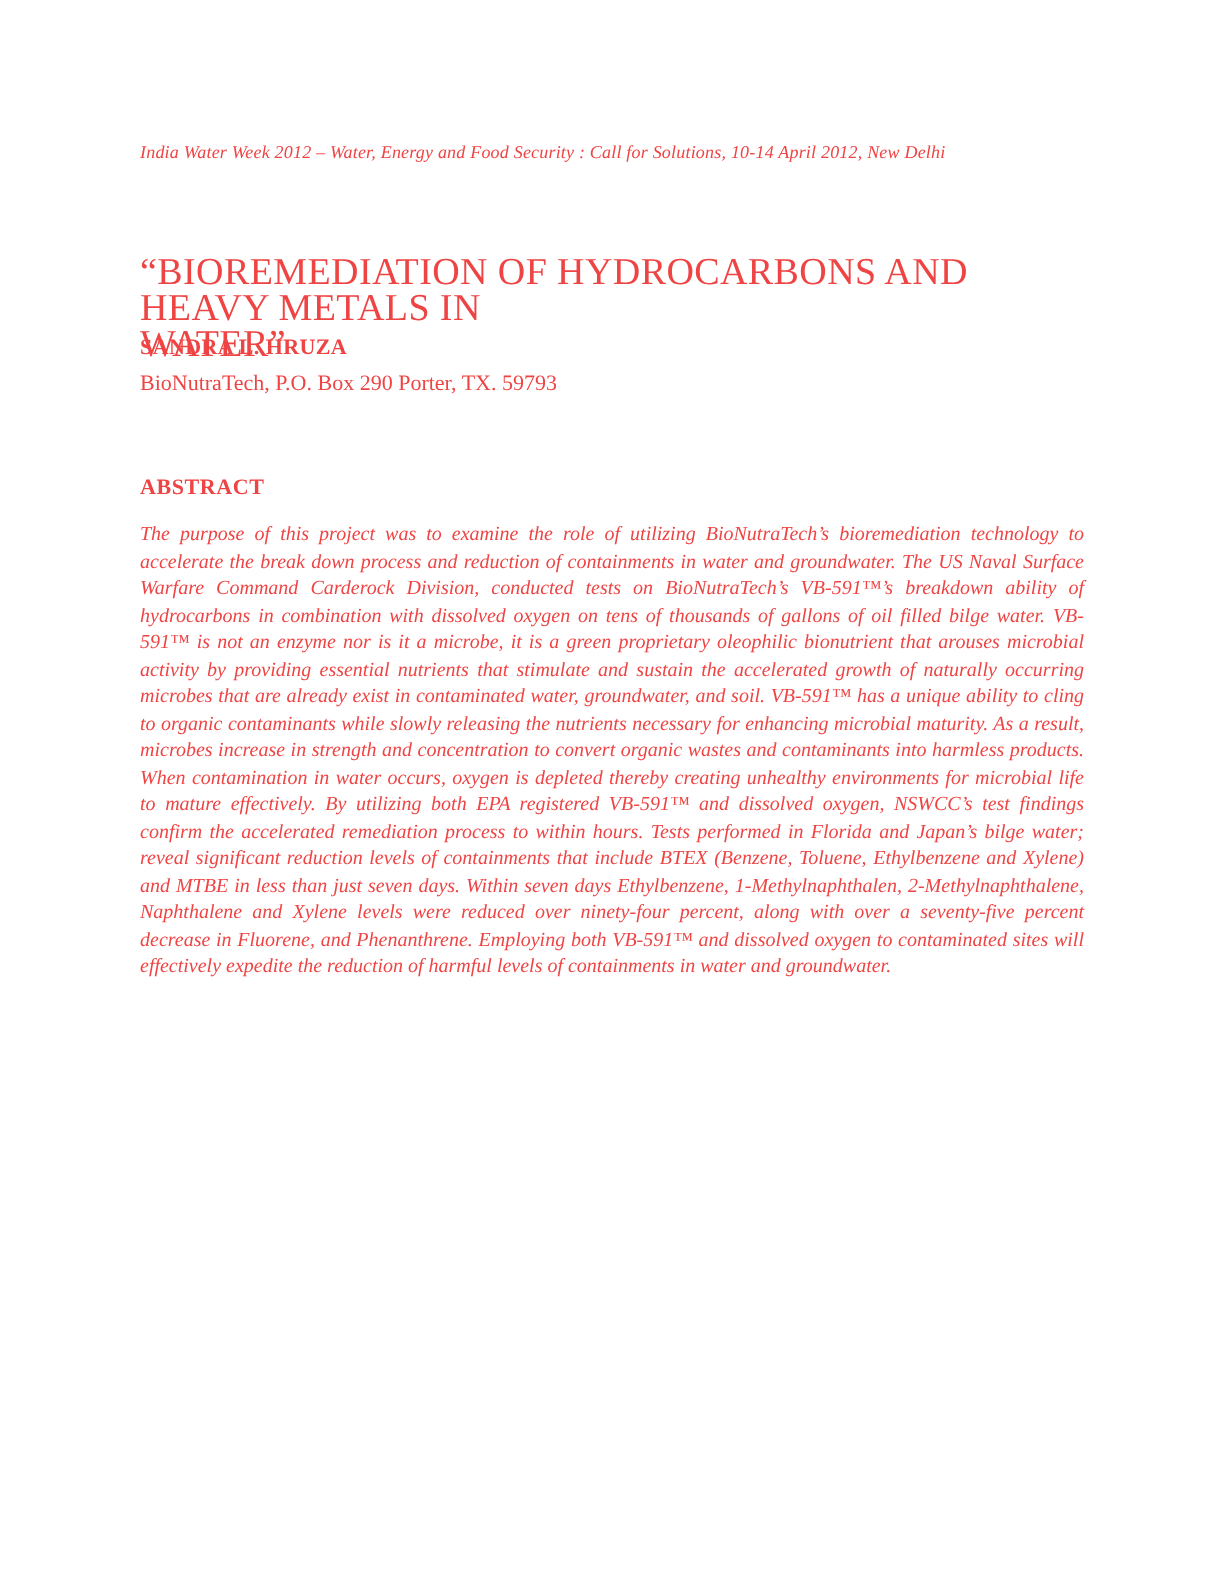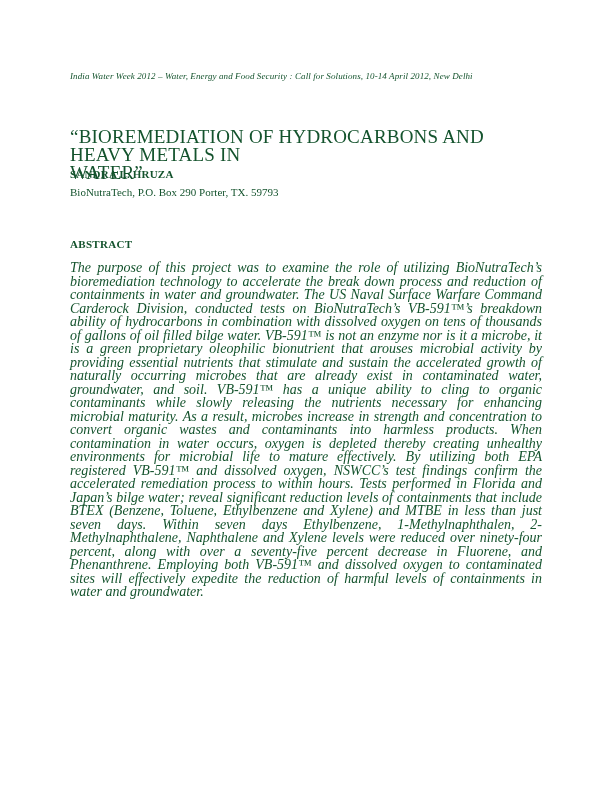"India Water Week 2012 –" .page { color: #14532d -> #ef4444 }
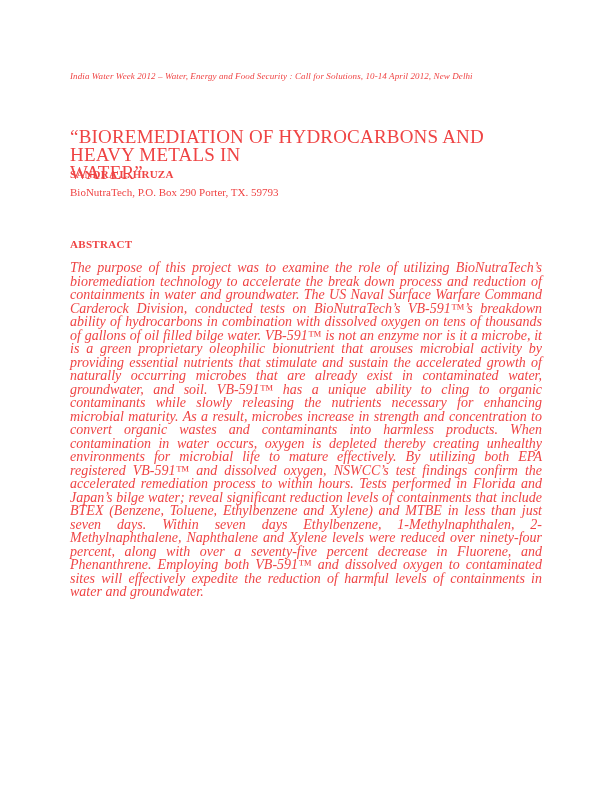"The purpose of this project" .abstract-text { font-size: 14px -> 10px }
